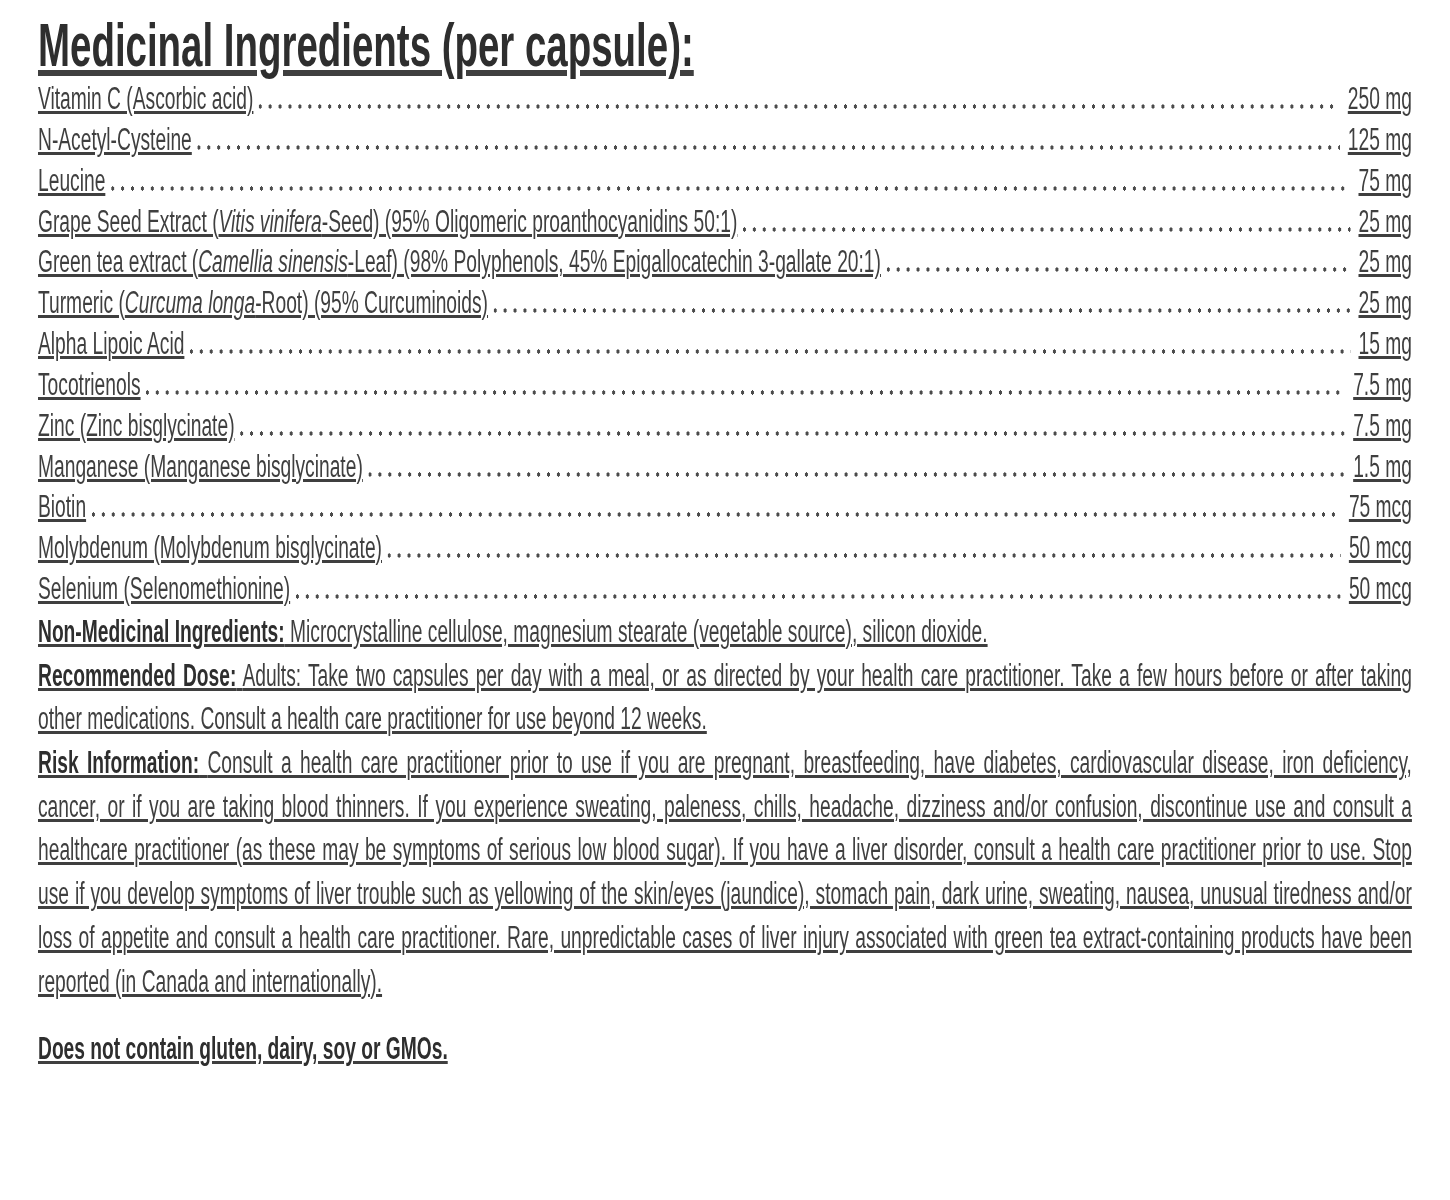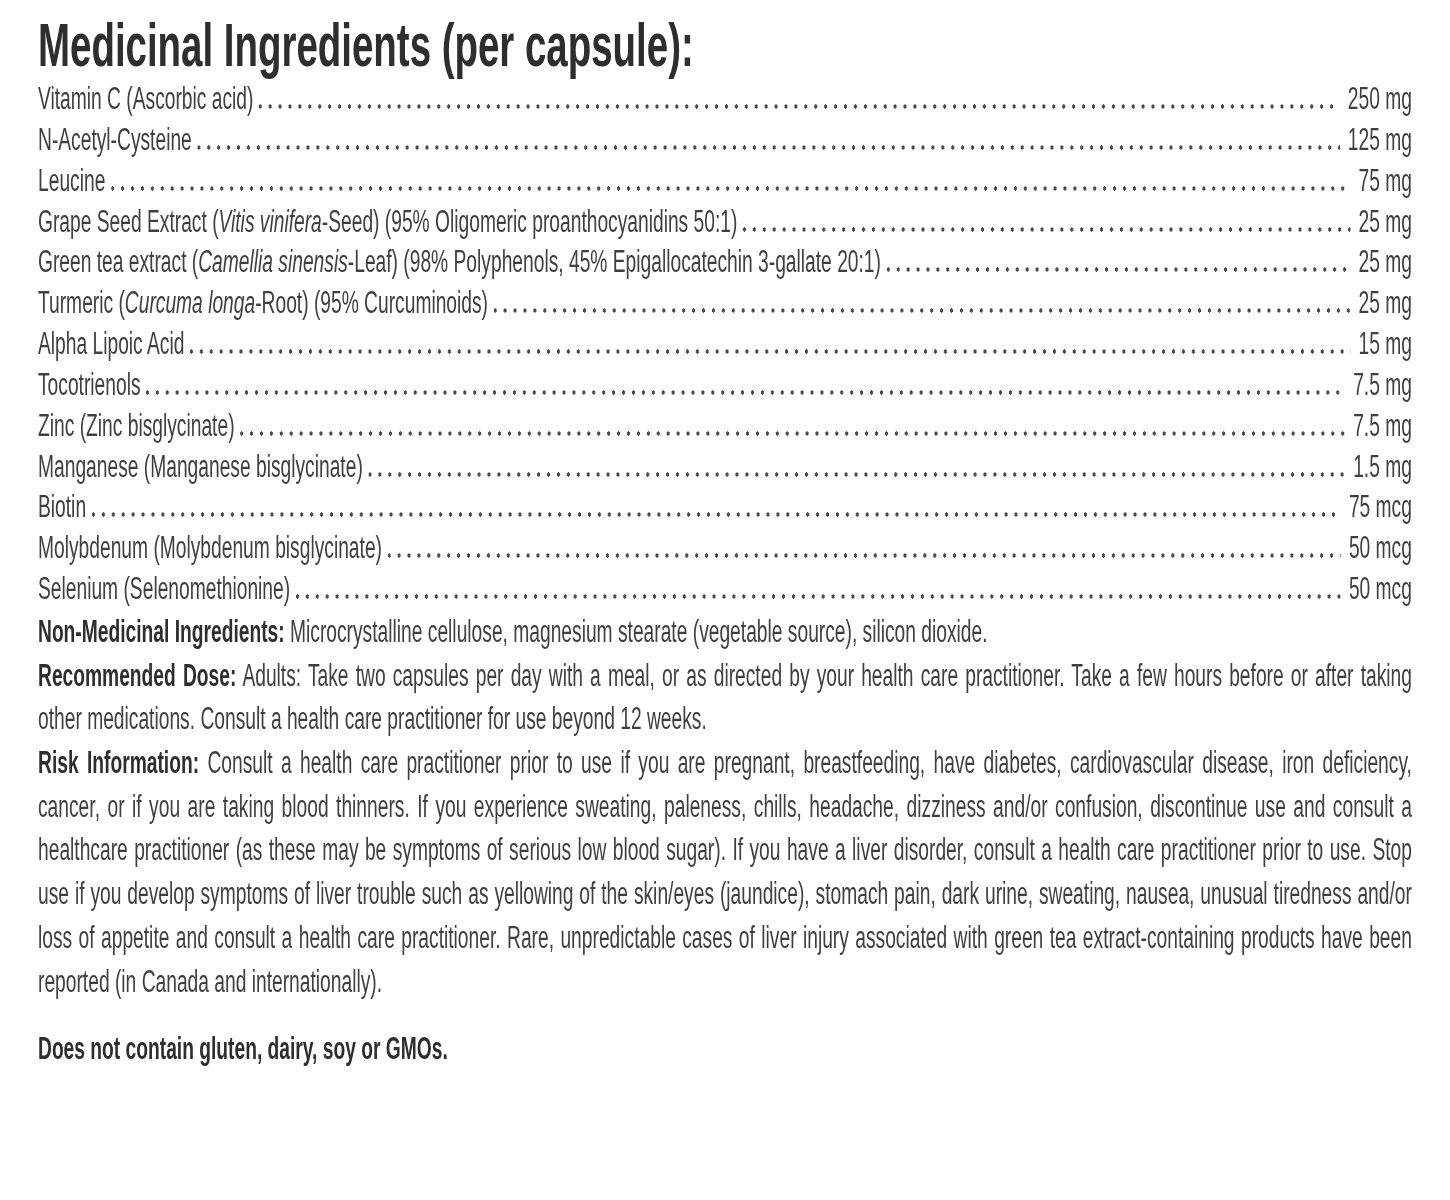"Medicinal Ingredients (per capsule):" .page { text-decoration: none -> underline }
